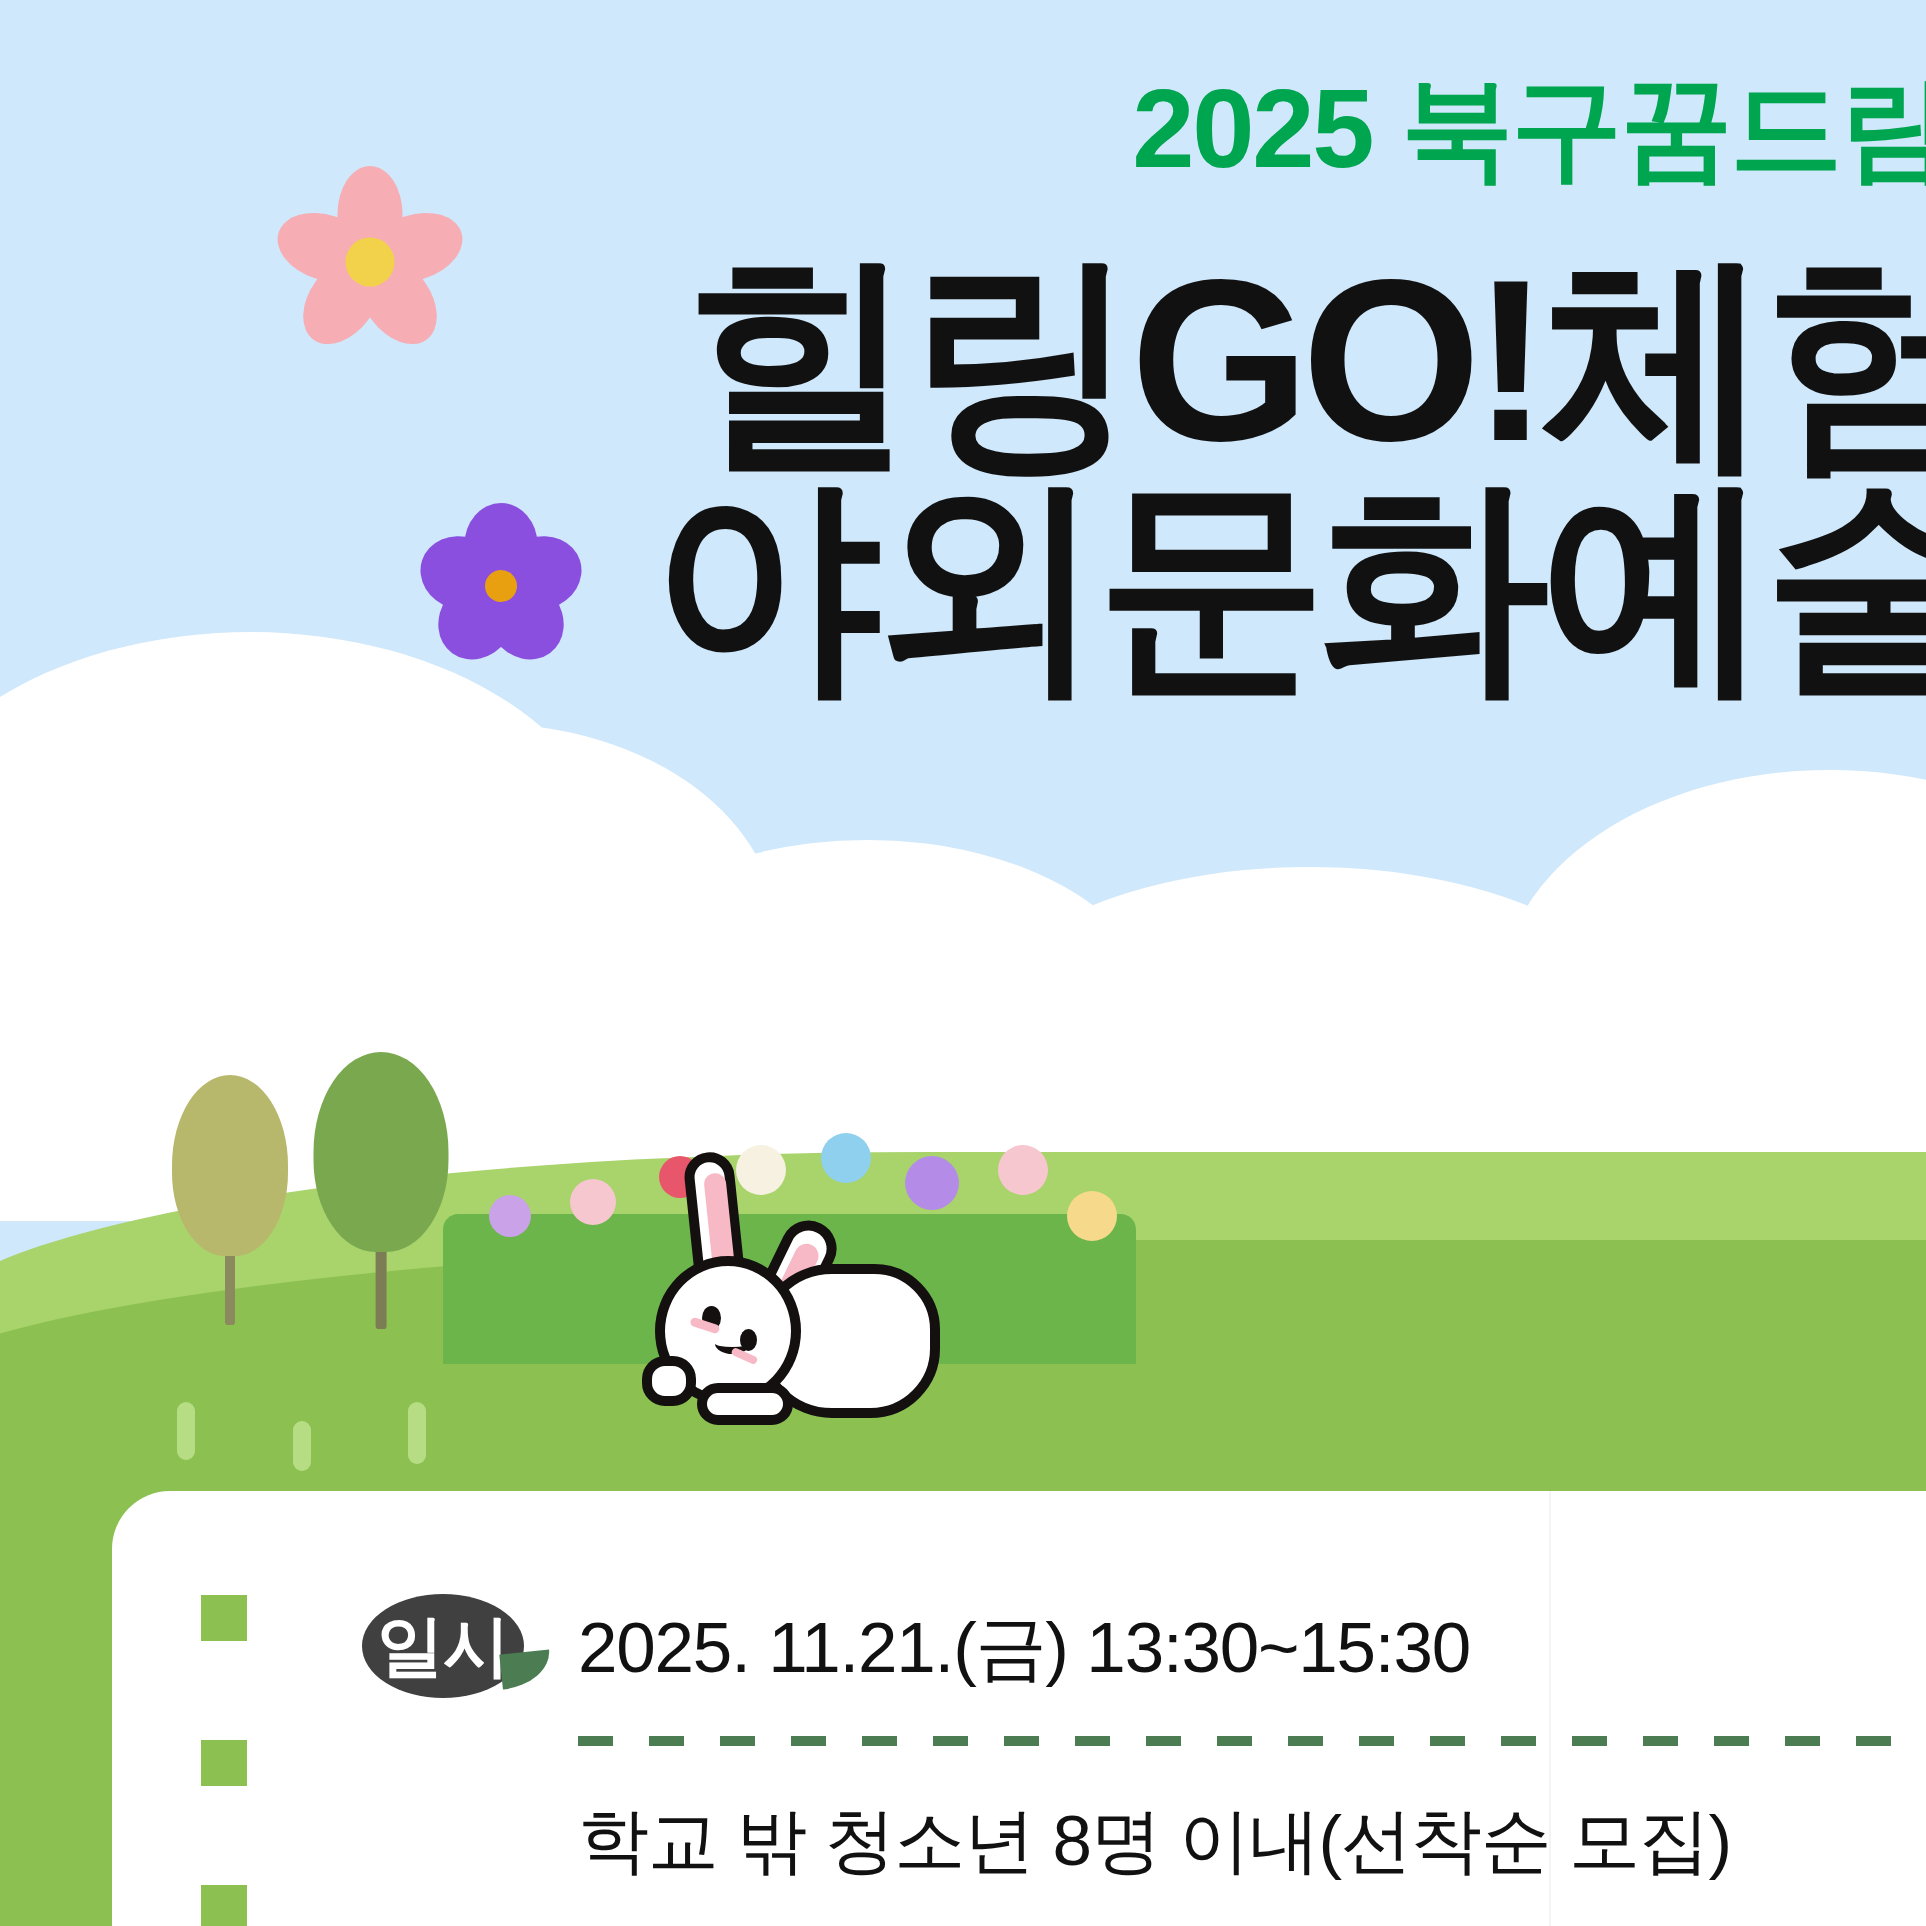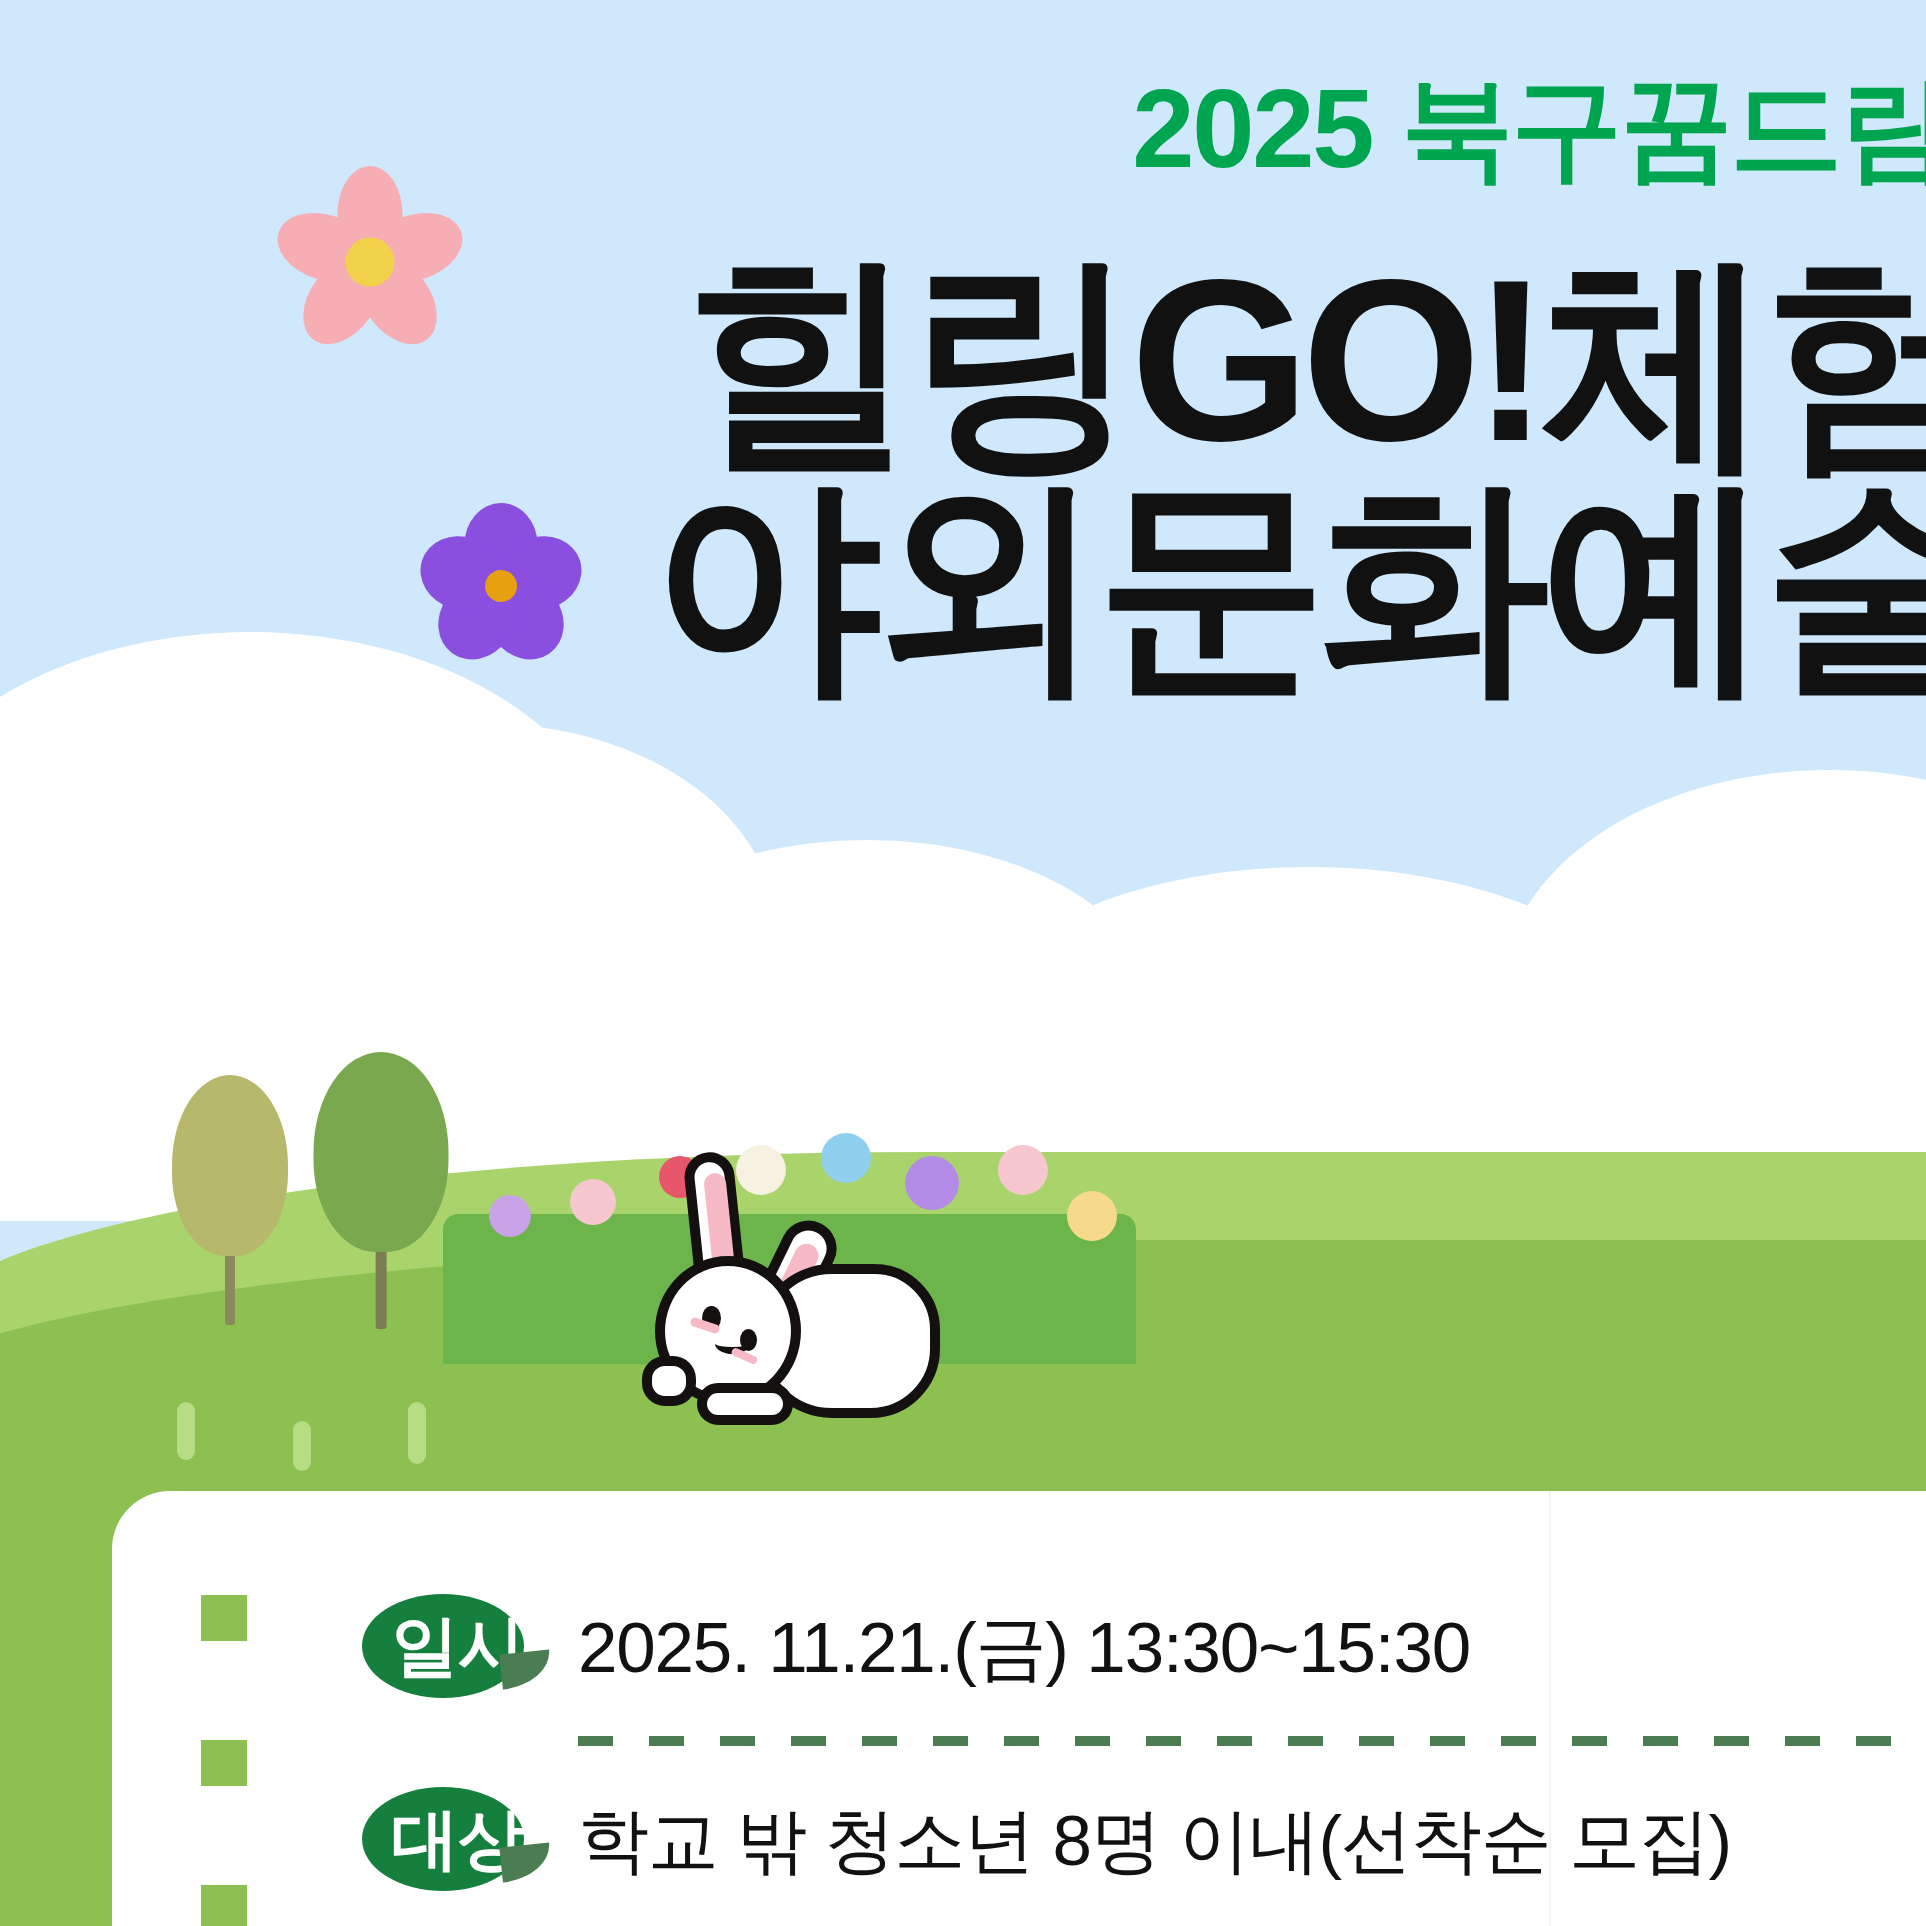"일시" .pill { background: #15803d -> #404040; justify-content: flex-end -> center }
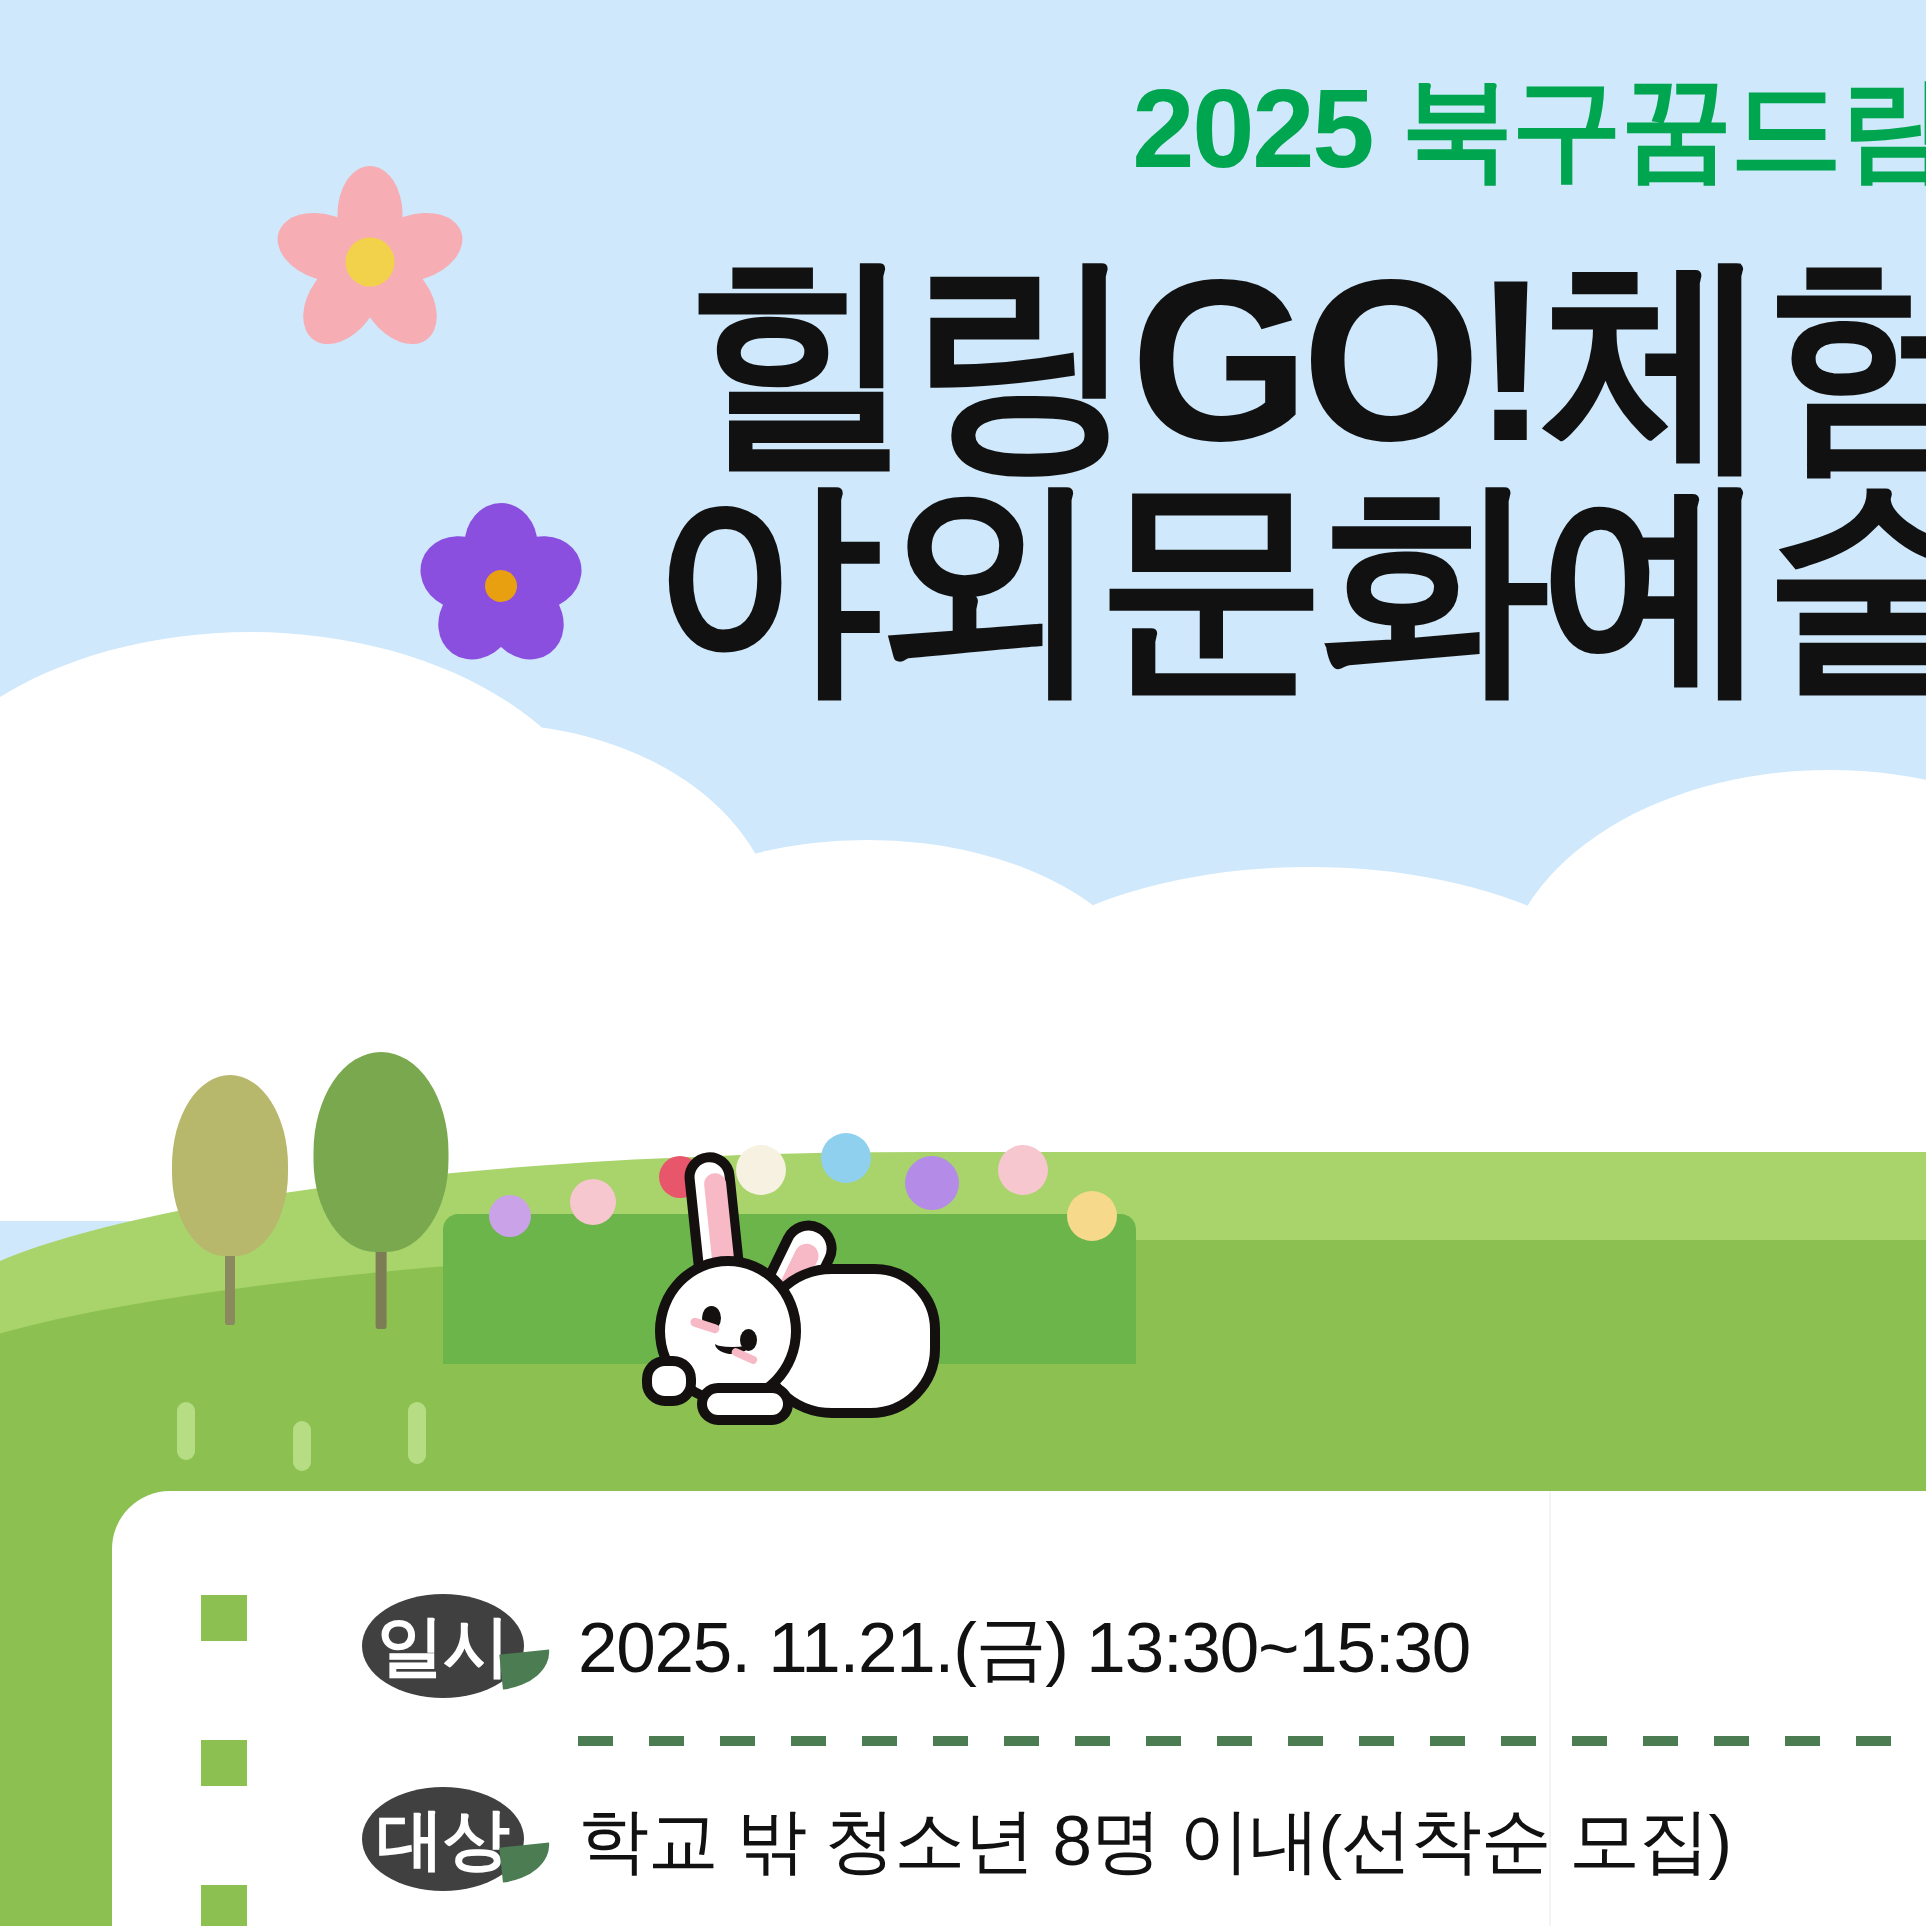"대상" div.pill { html: <div> <span>대상</span> </div> -> none }
